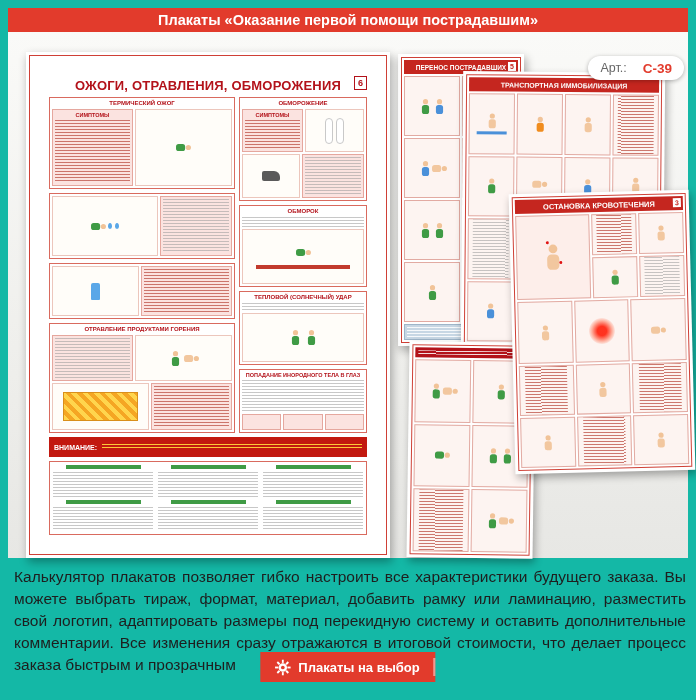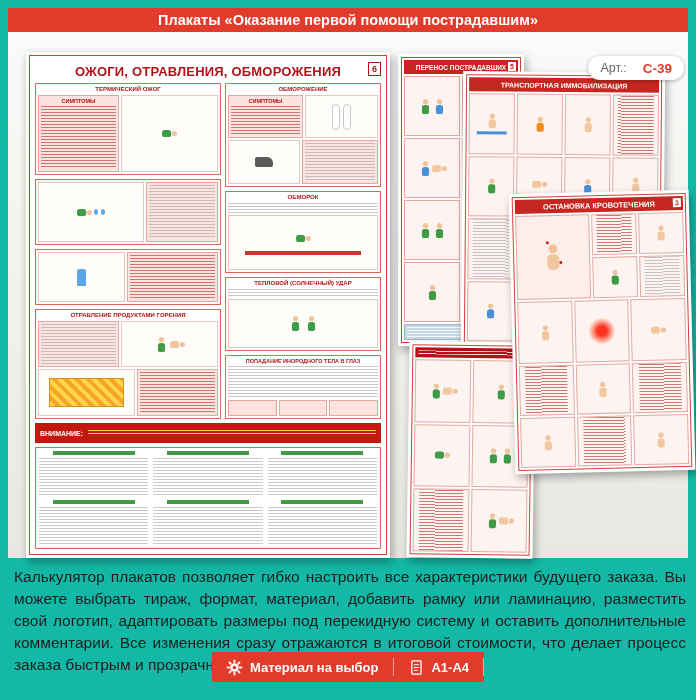"ОЖОГИ, ОТРАВЛЕНИЯ, ОБМОРОЖЕНИЯ" .pframe { padding: 5px -> 19px }
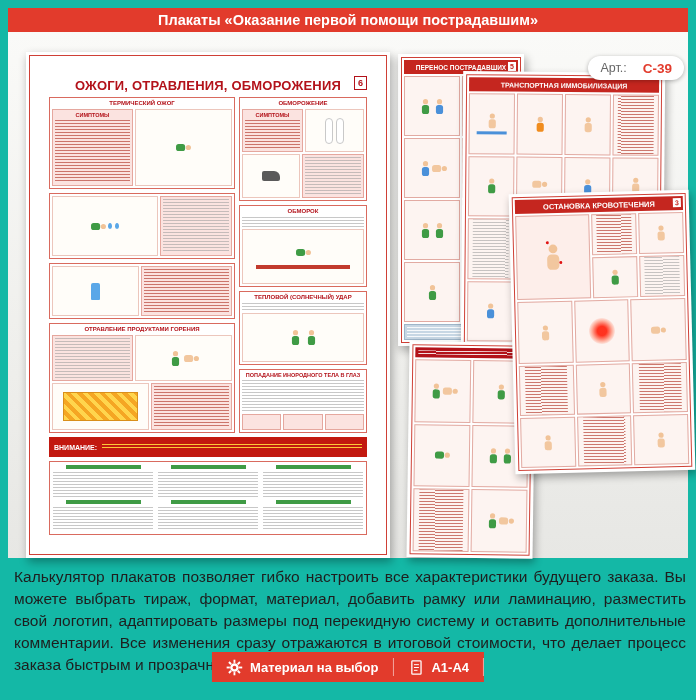"Материал на выбор" span.flabel { text: Материал -> Плакаты }
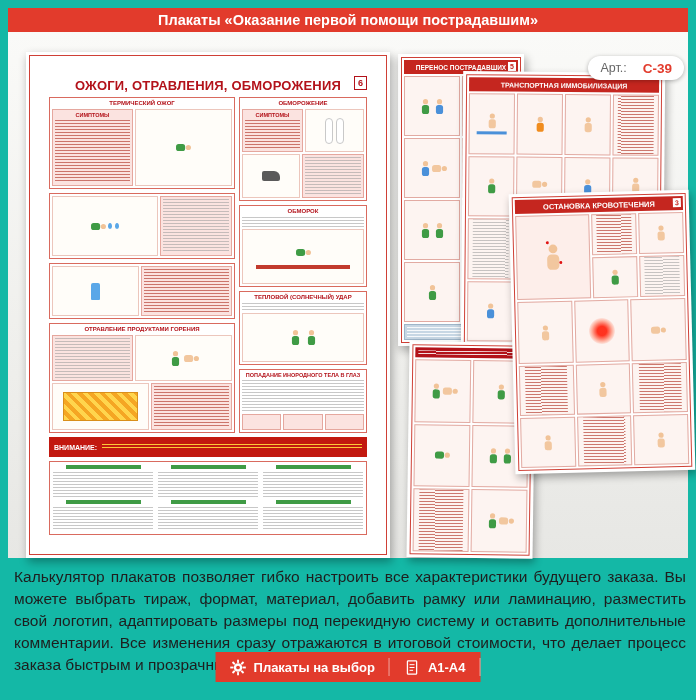"А1-А4" div.fitem { html: <div> <svg> <rect></rect> <line></line> <line></line> <line></line> </svg> <span>А1-А4</span> </div> -> none }
